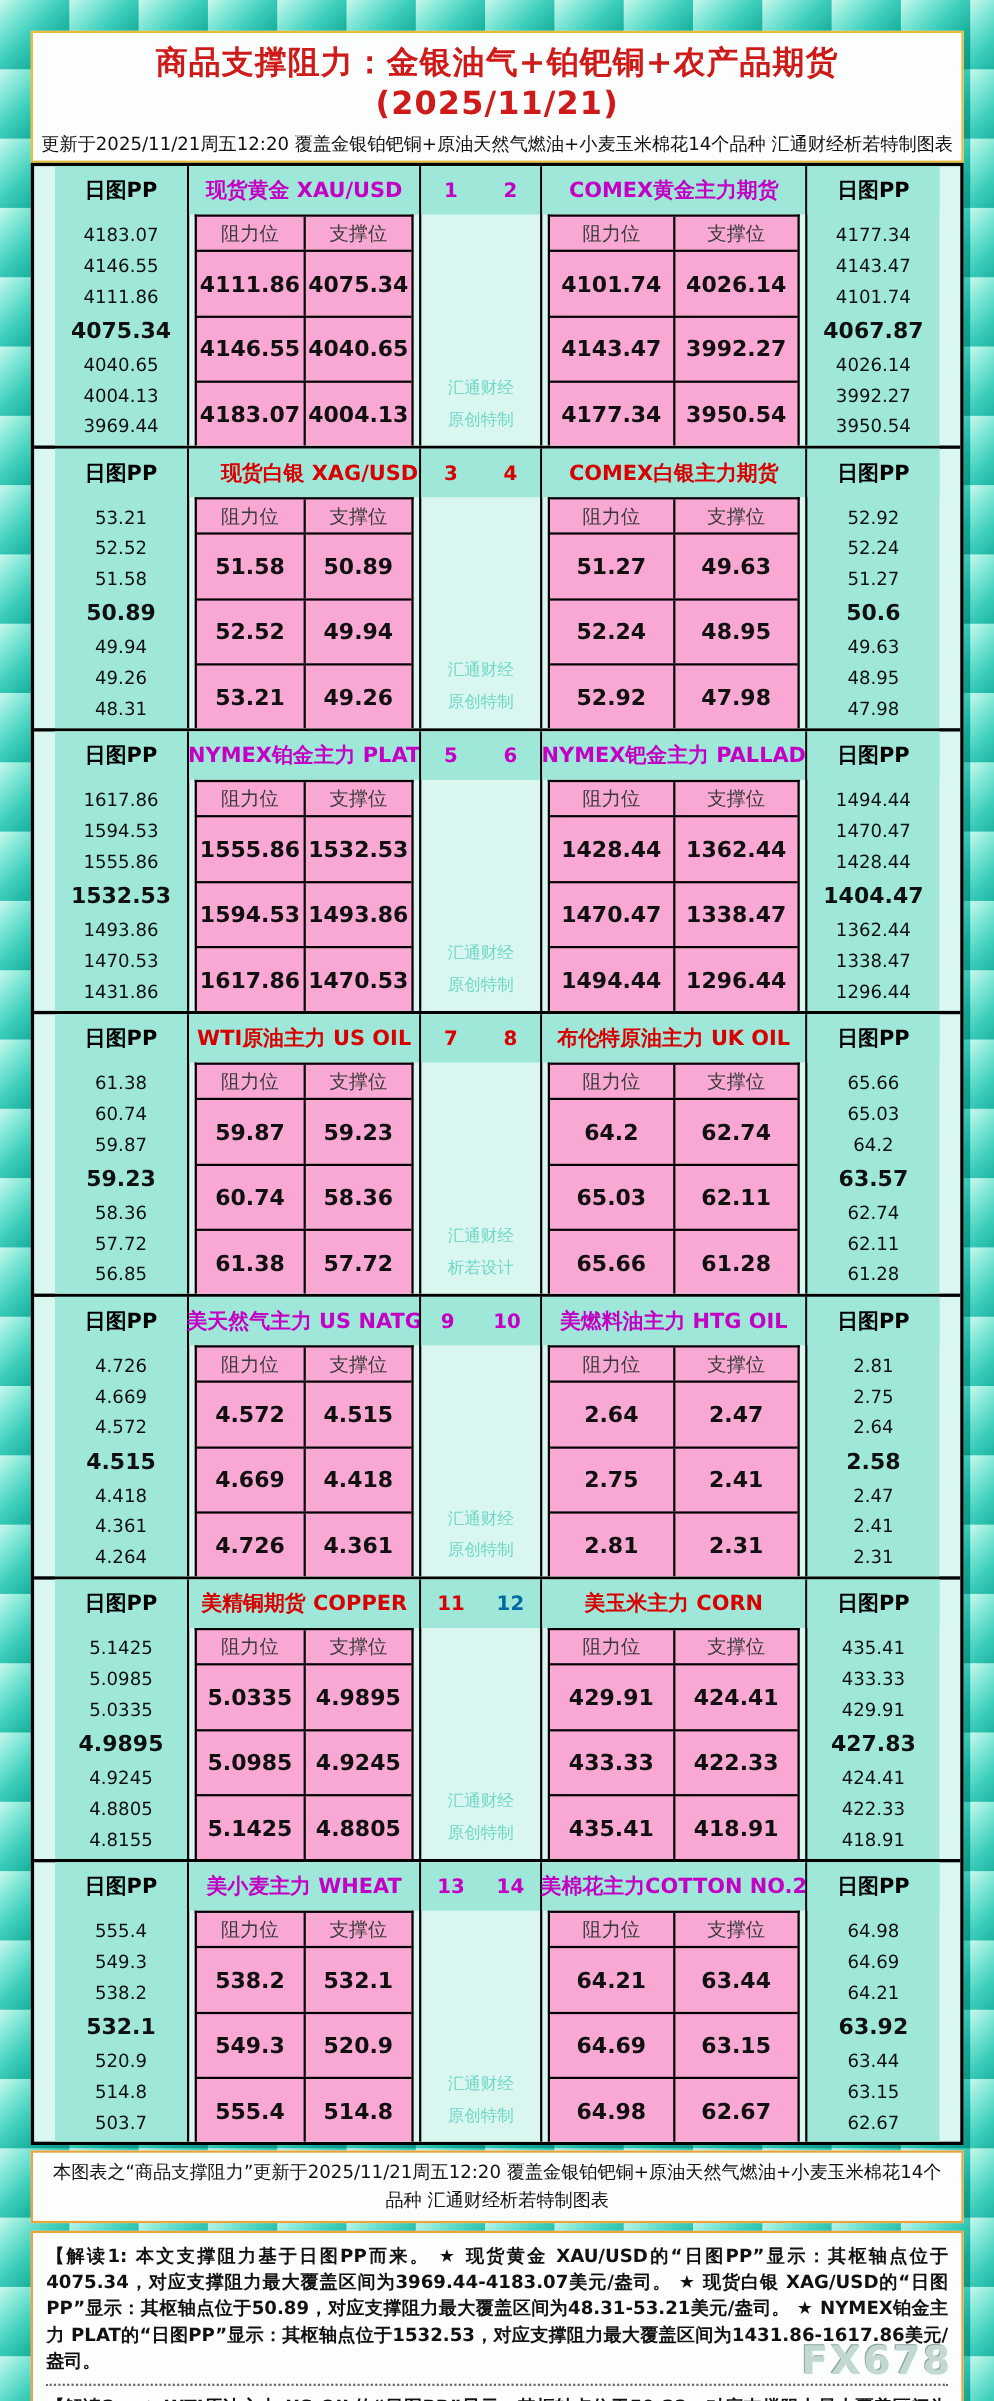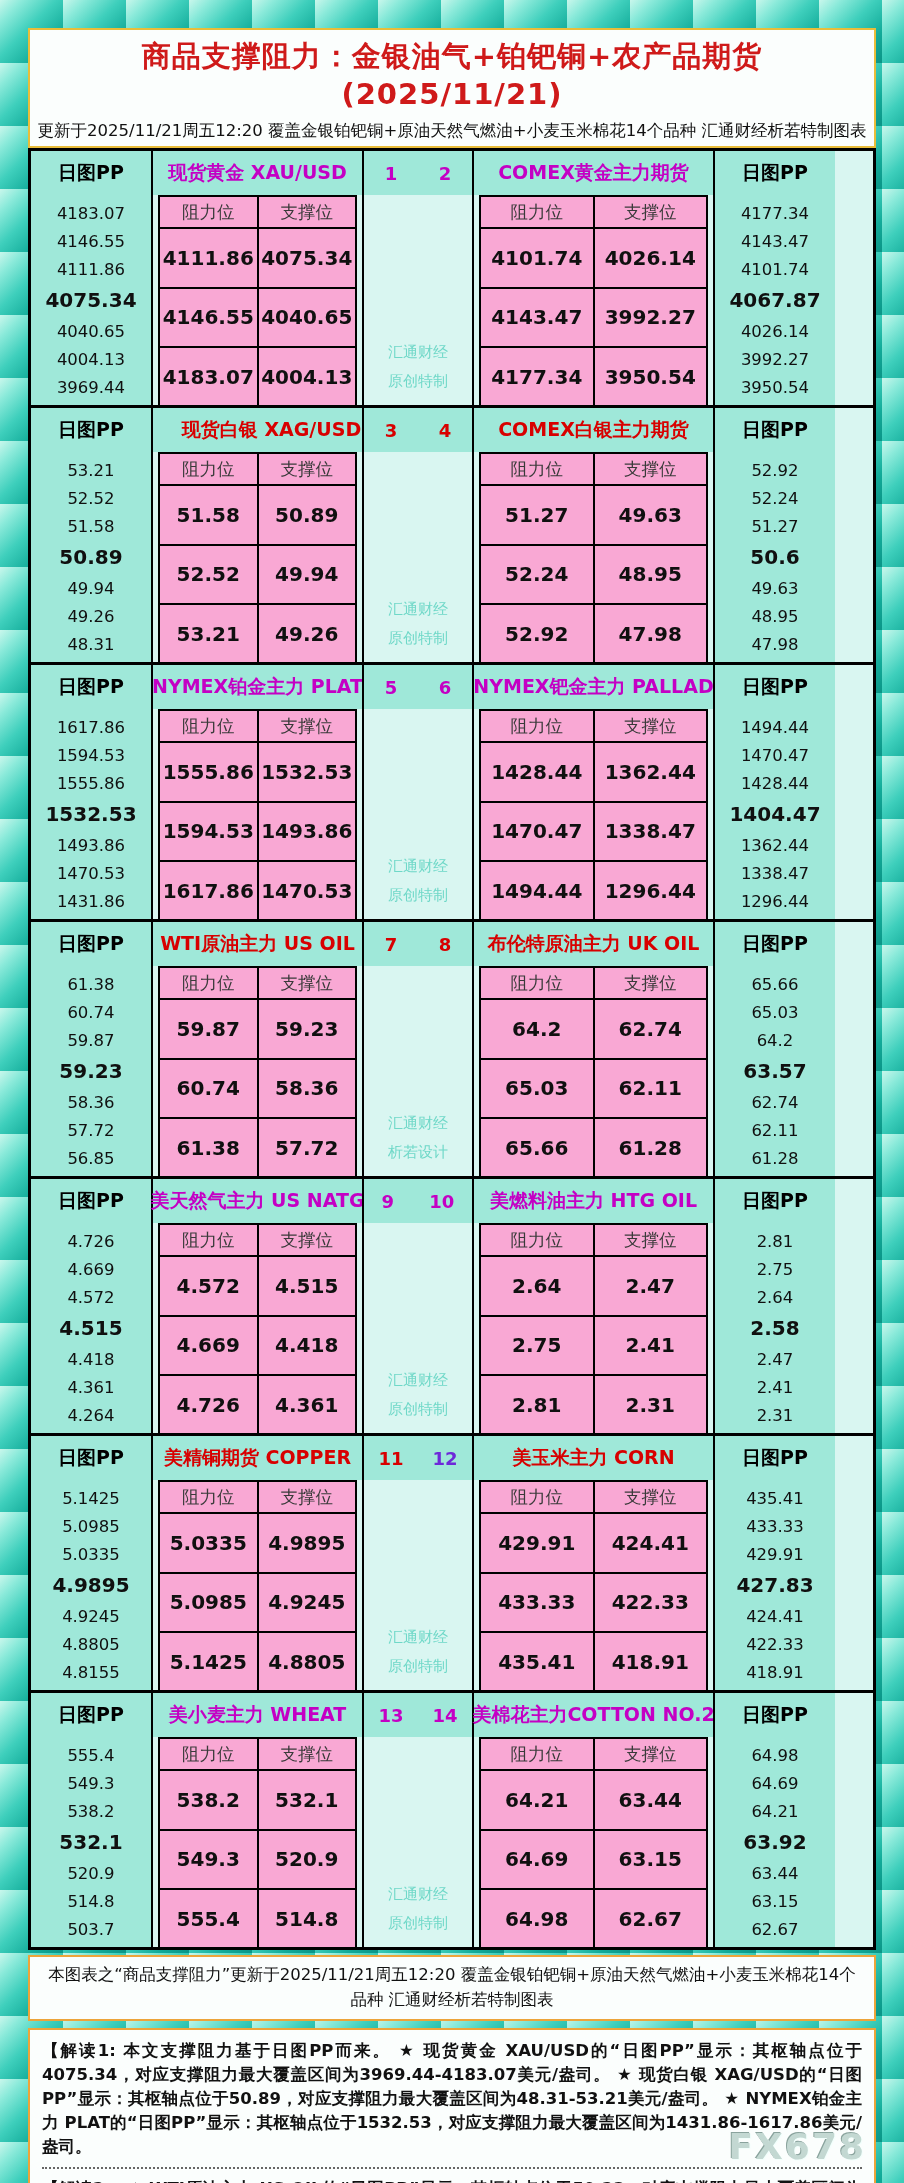"日图PP" .block { justify-content: none -> center }
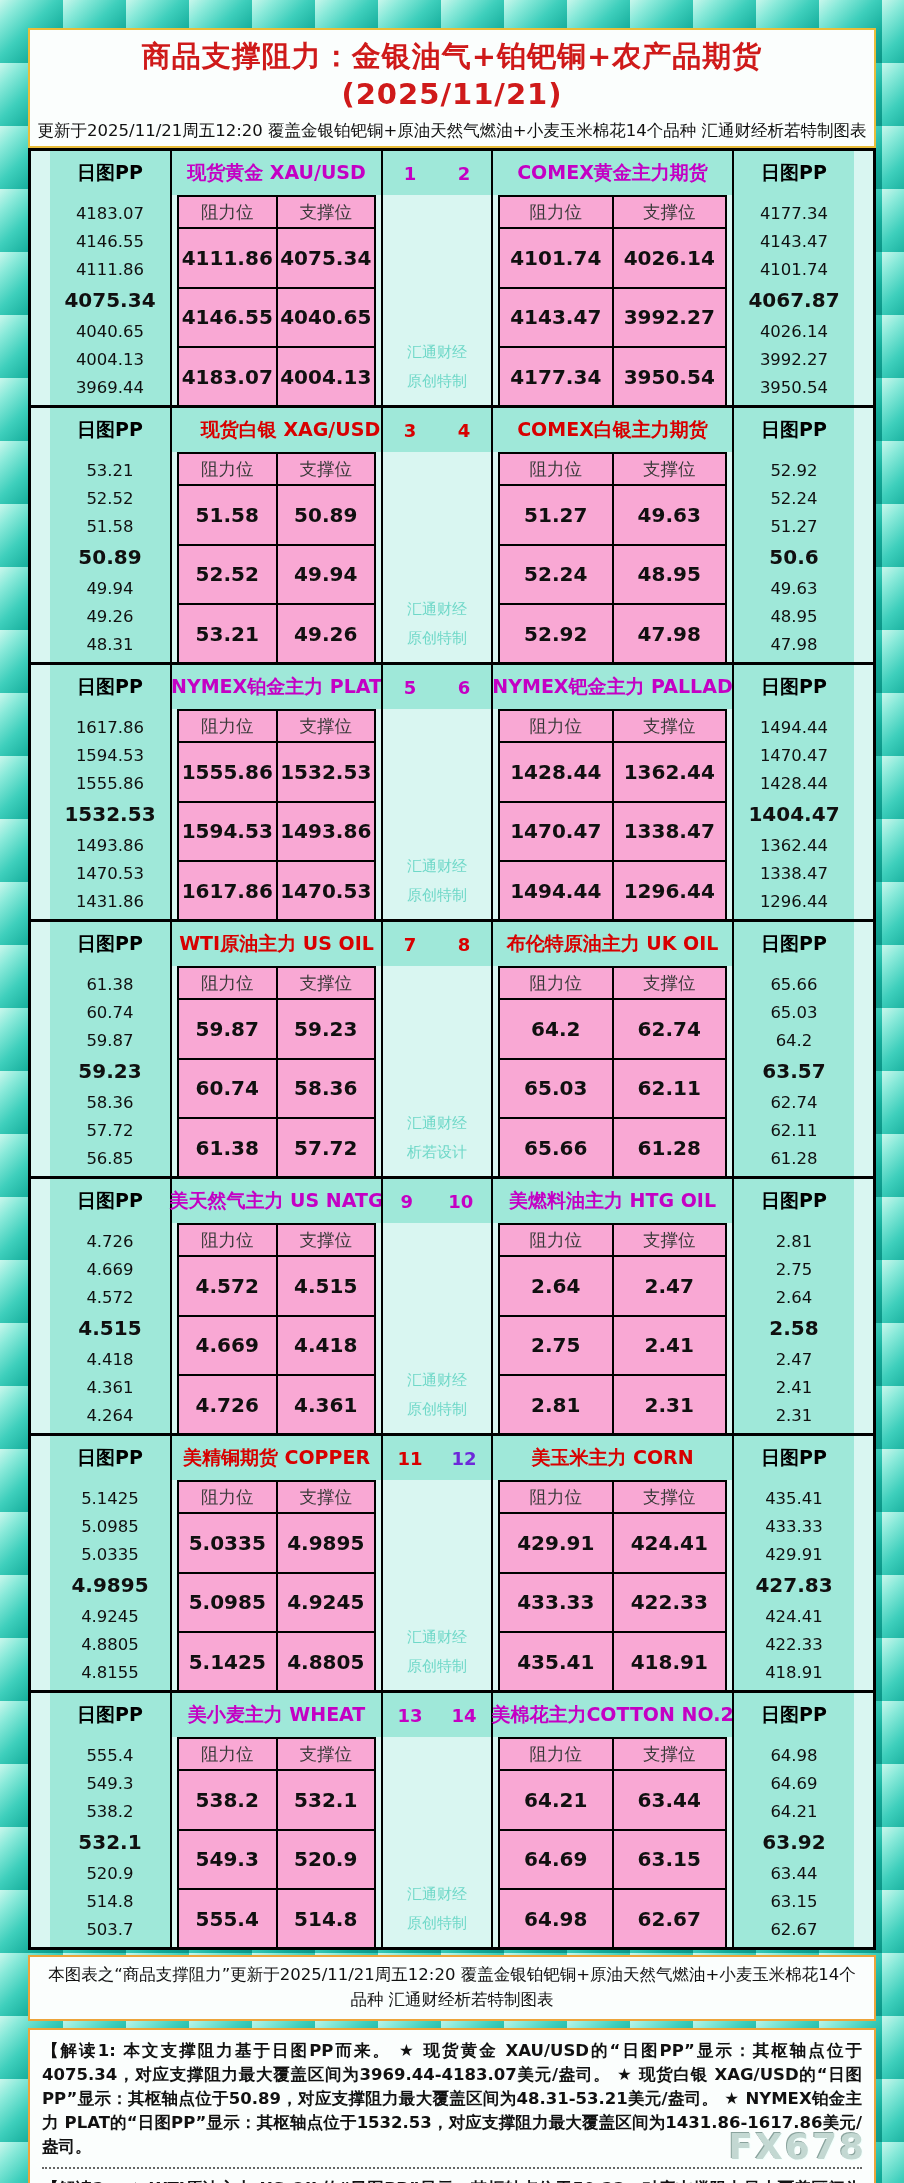"12" span.idx { color: #6d28d9 -> #0369a1 }
